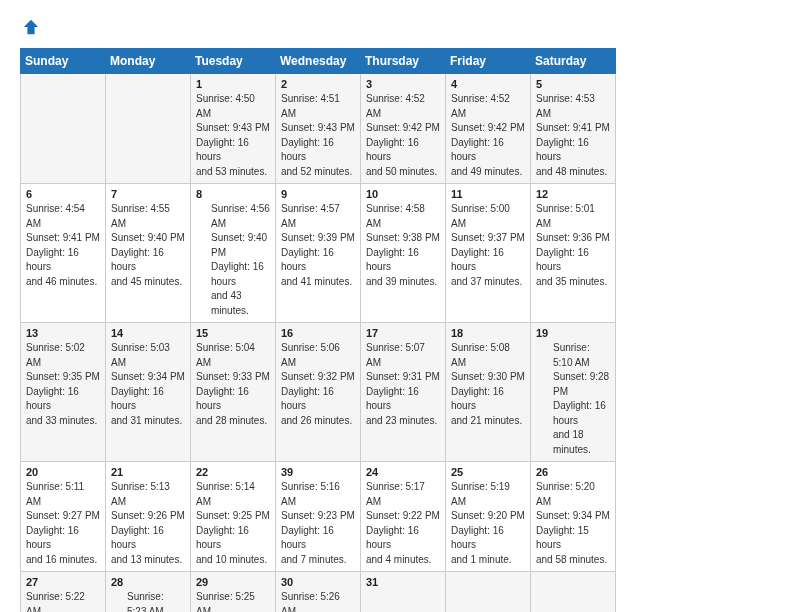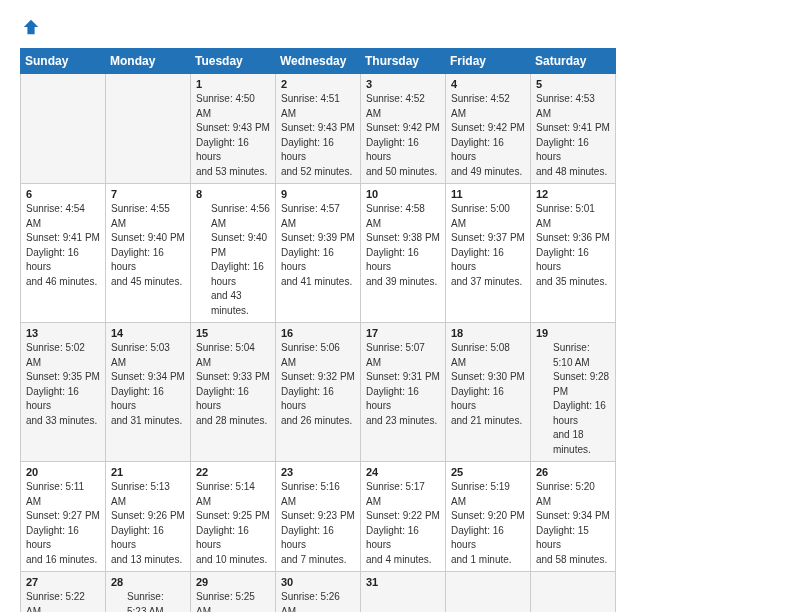"23" span.day-num { text: 23 -> 39 }
